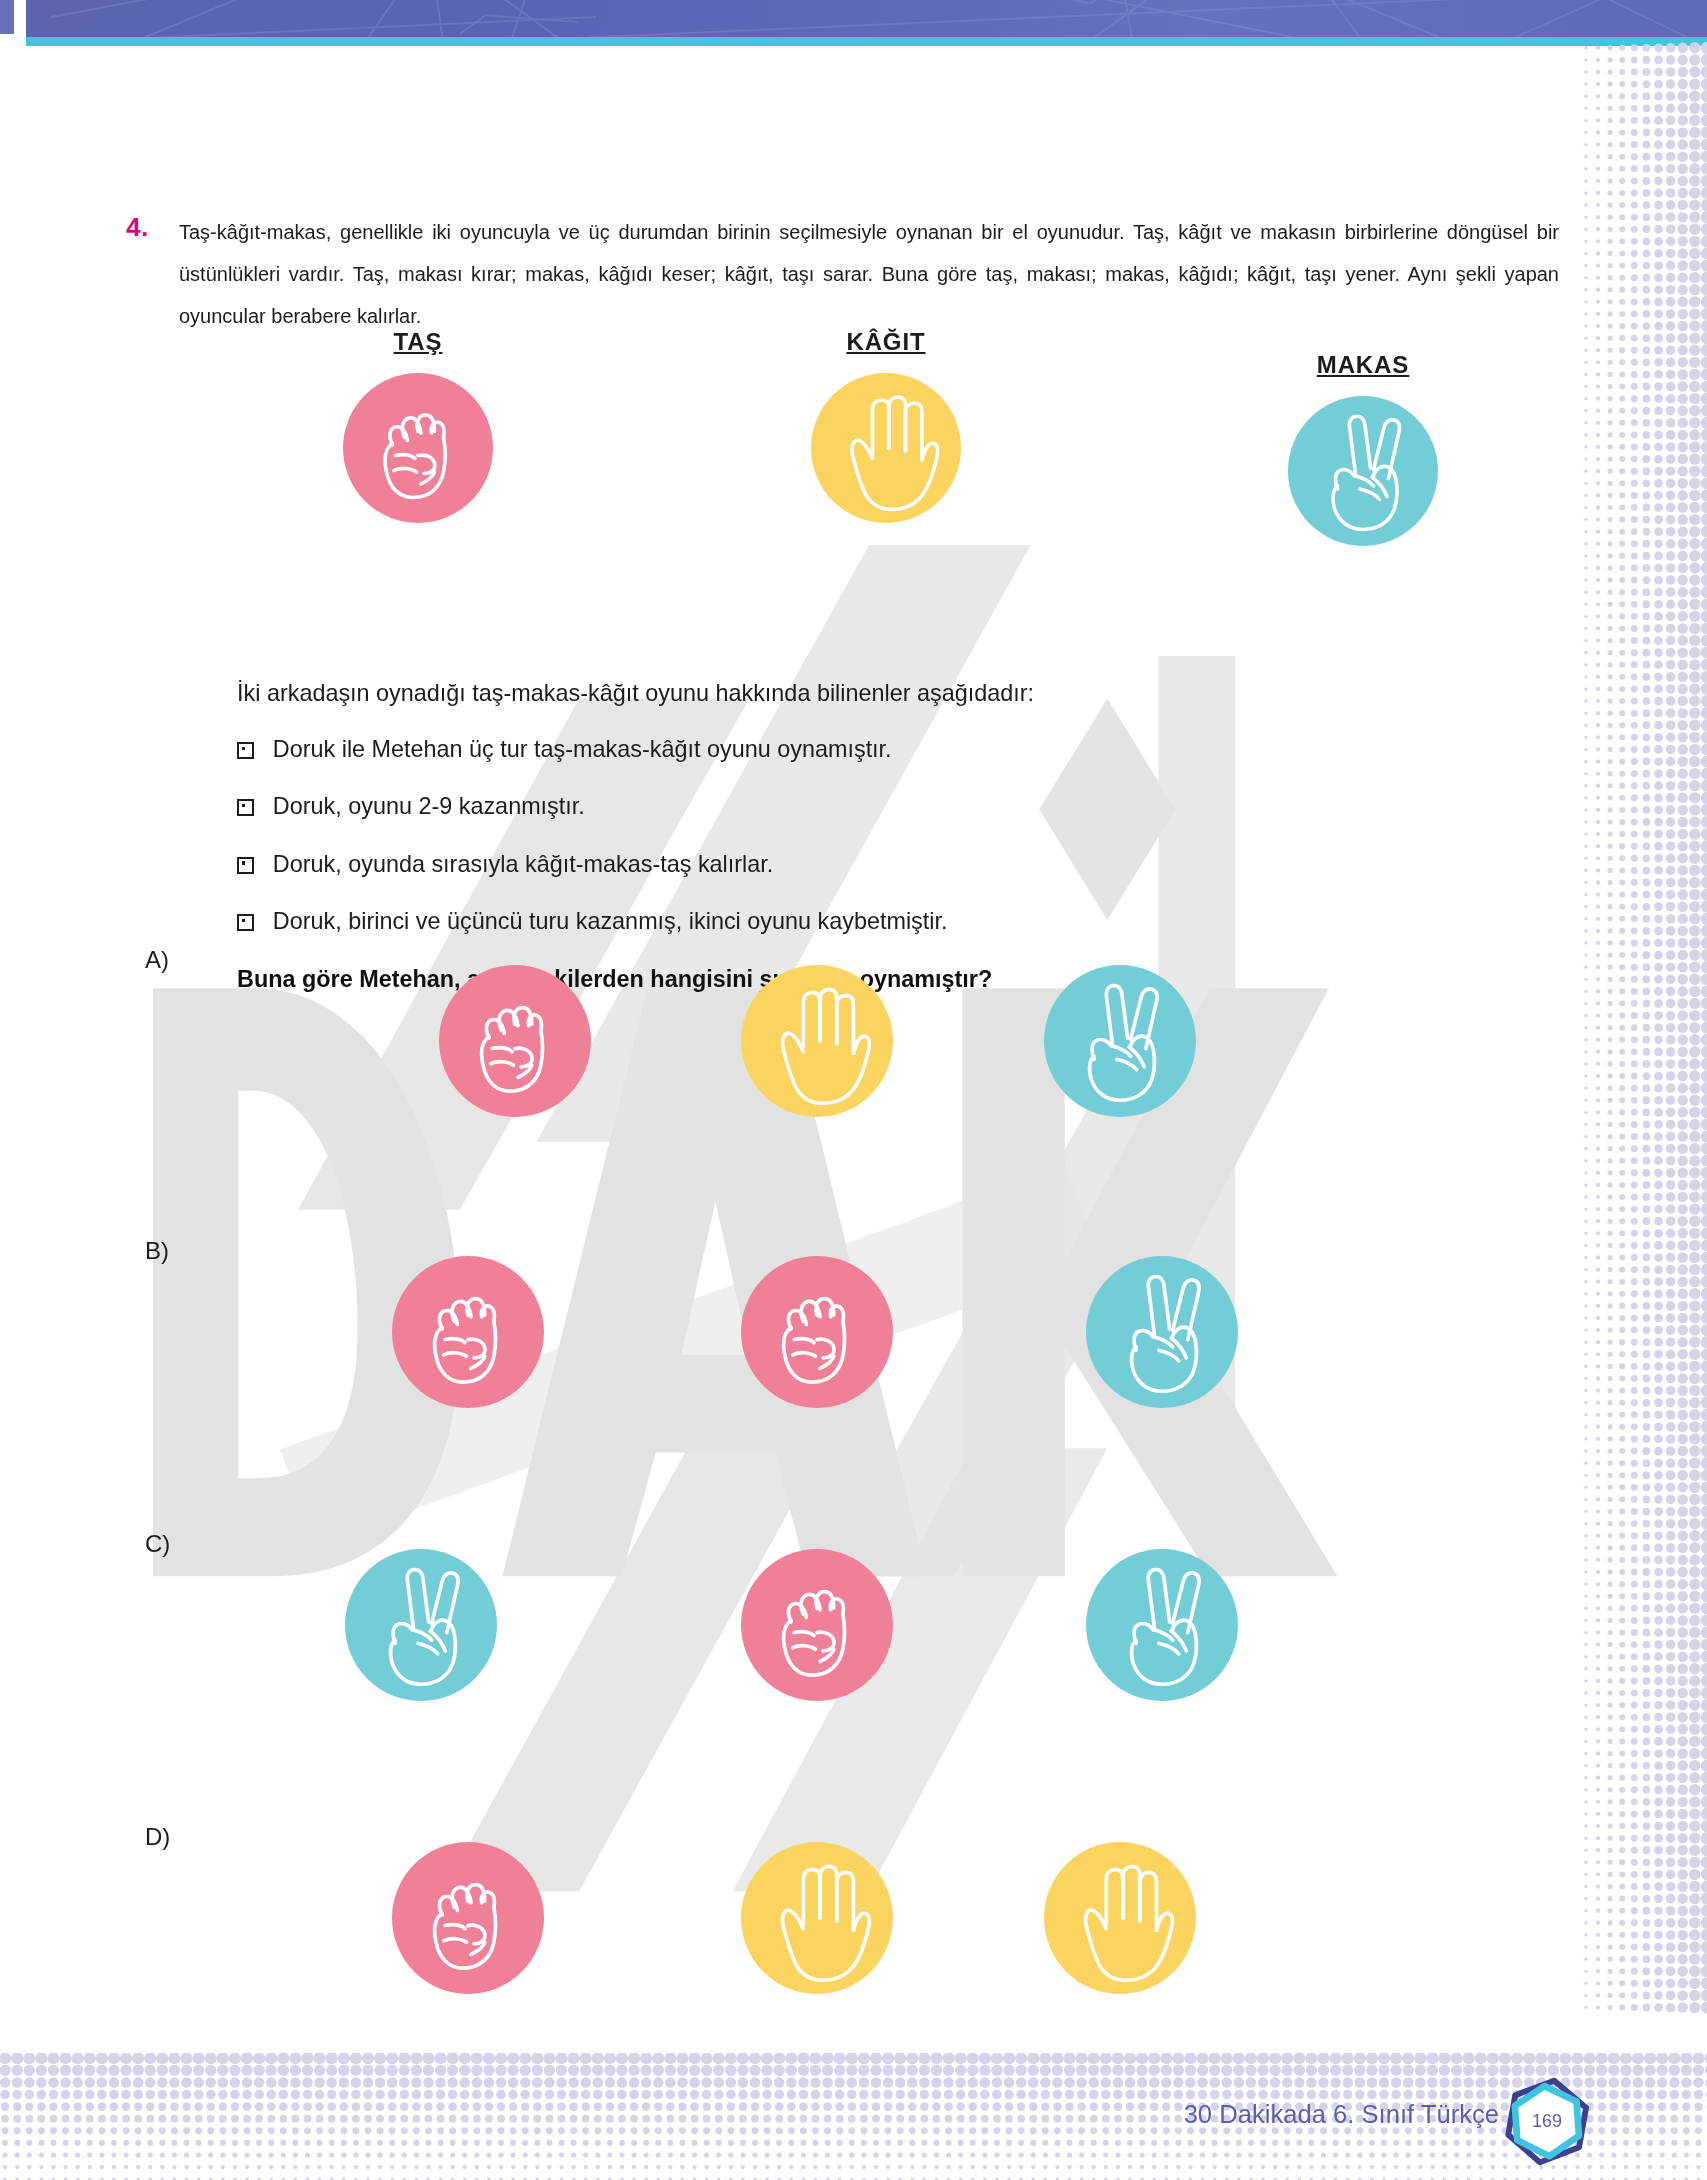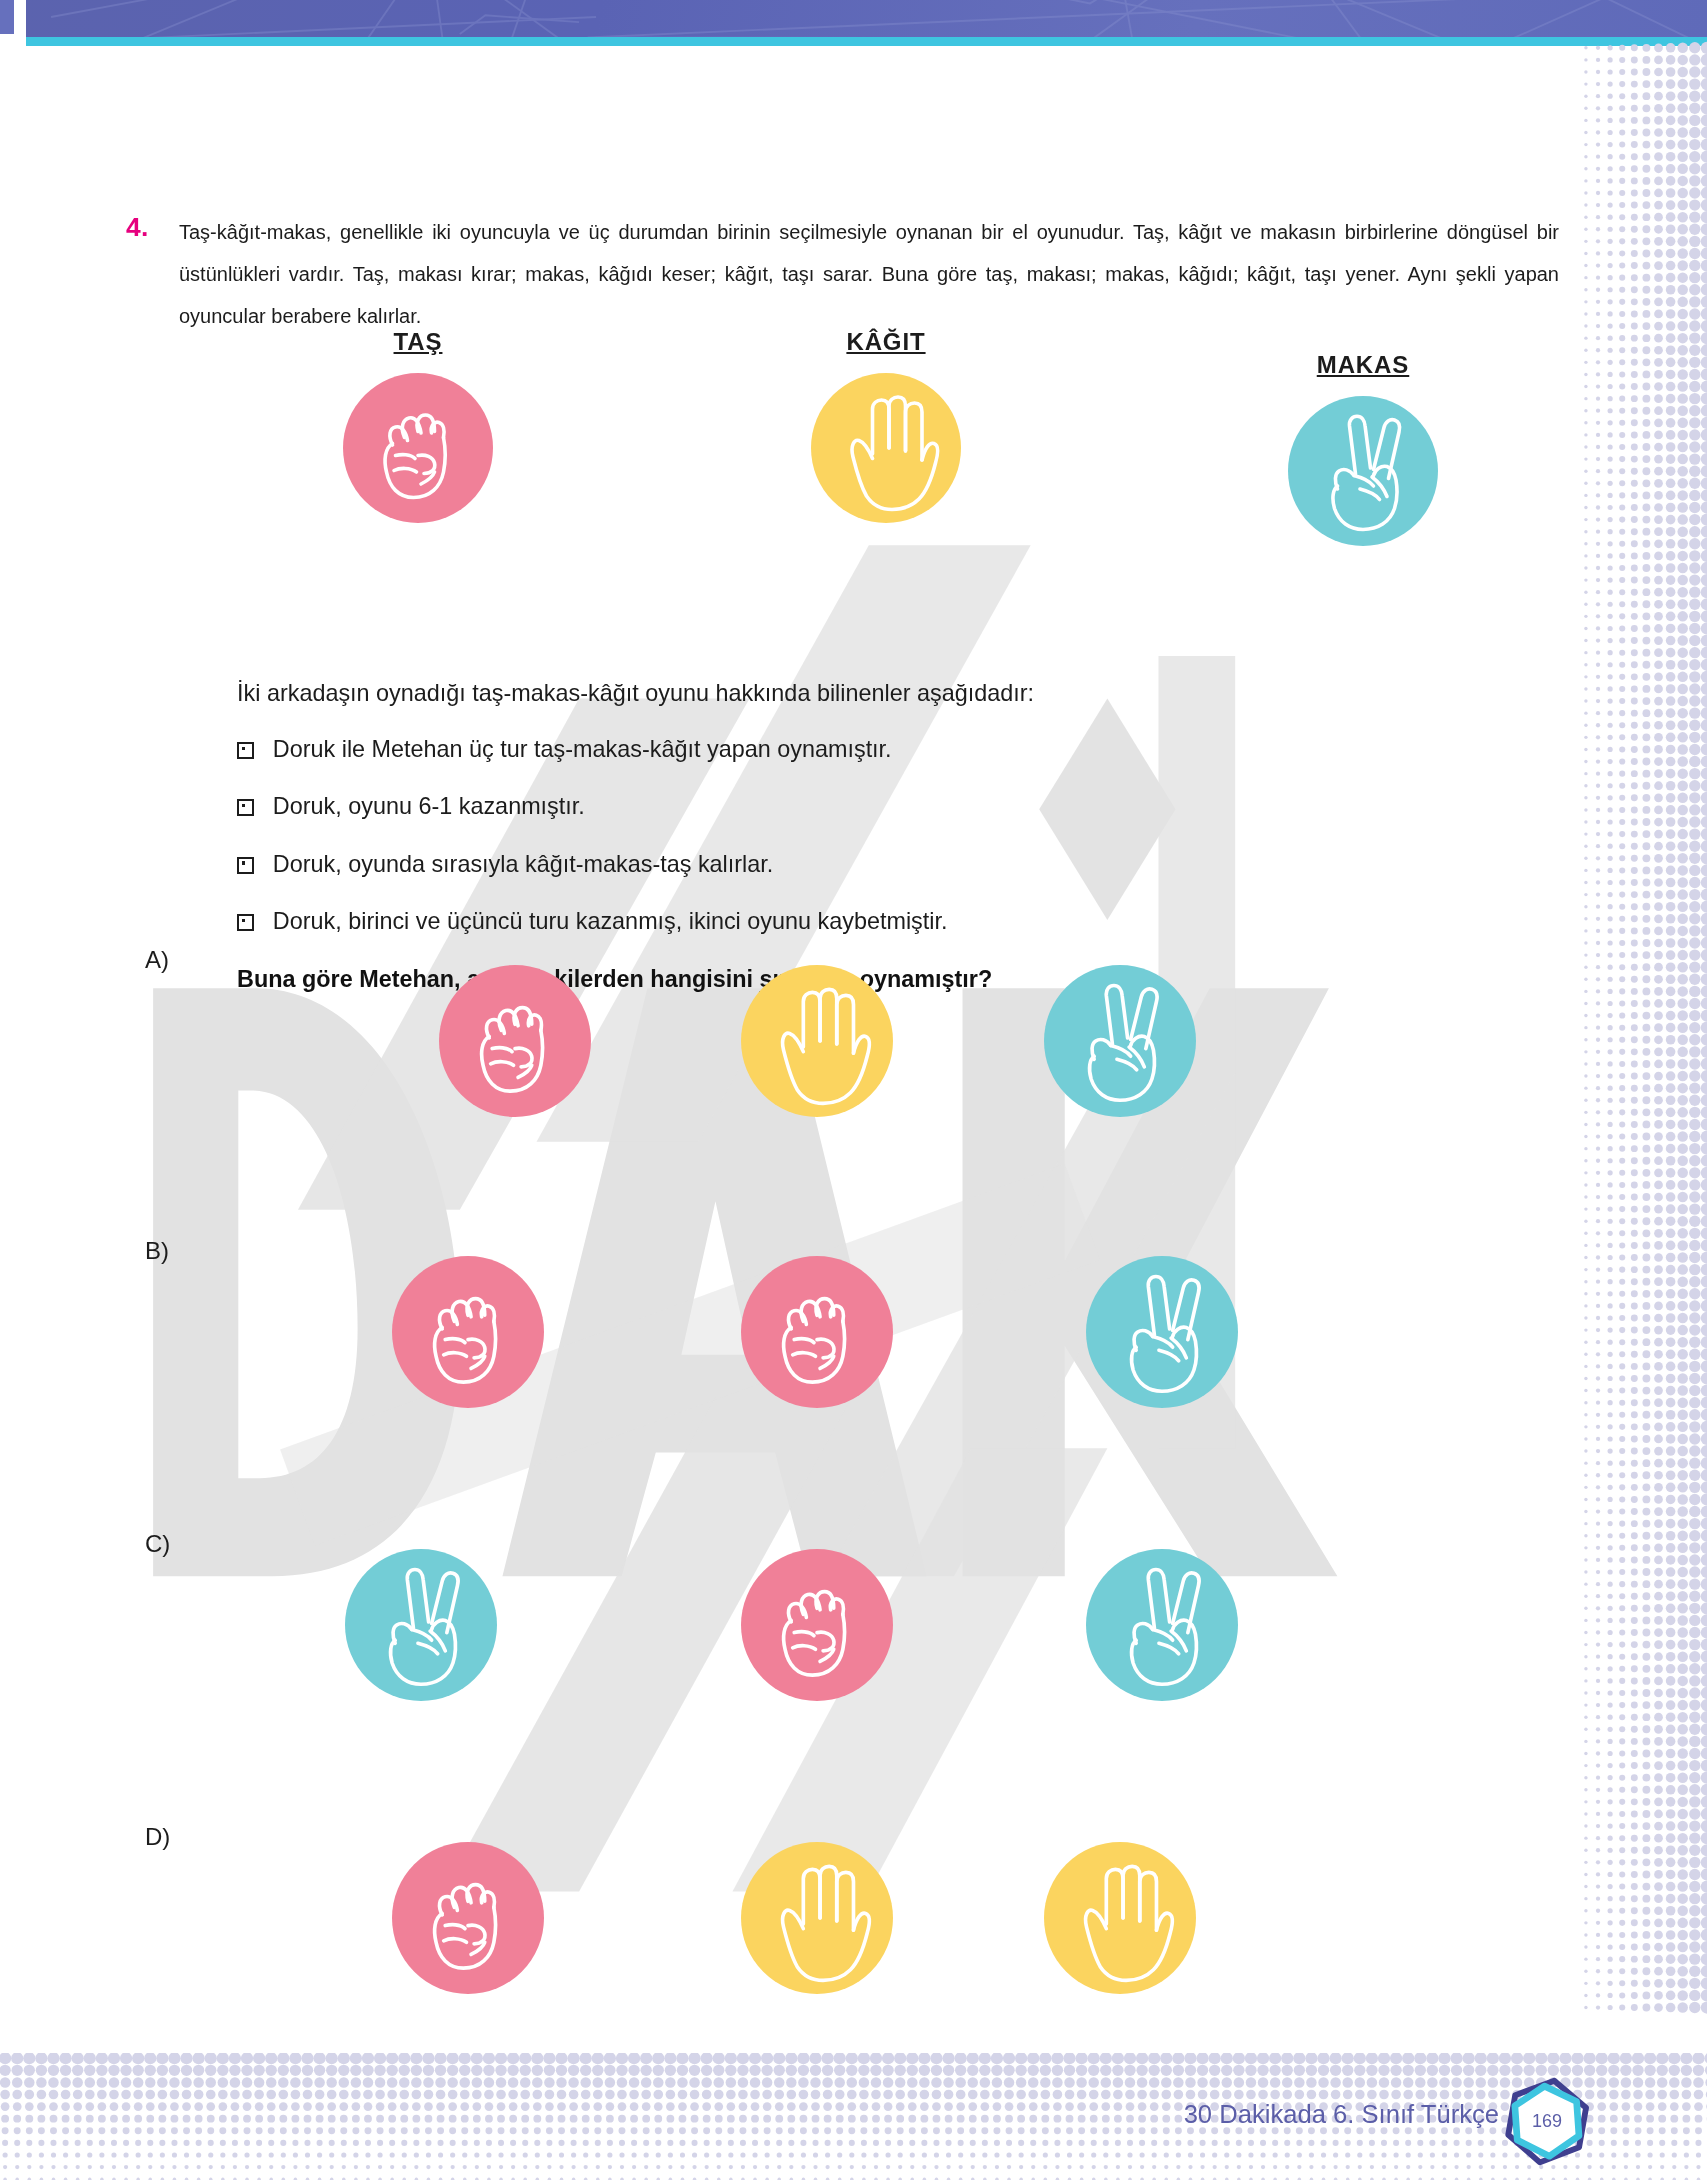"Doruk ile Metehan üç tur" span { text: yapan -> oyunu }
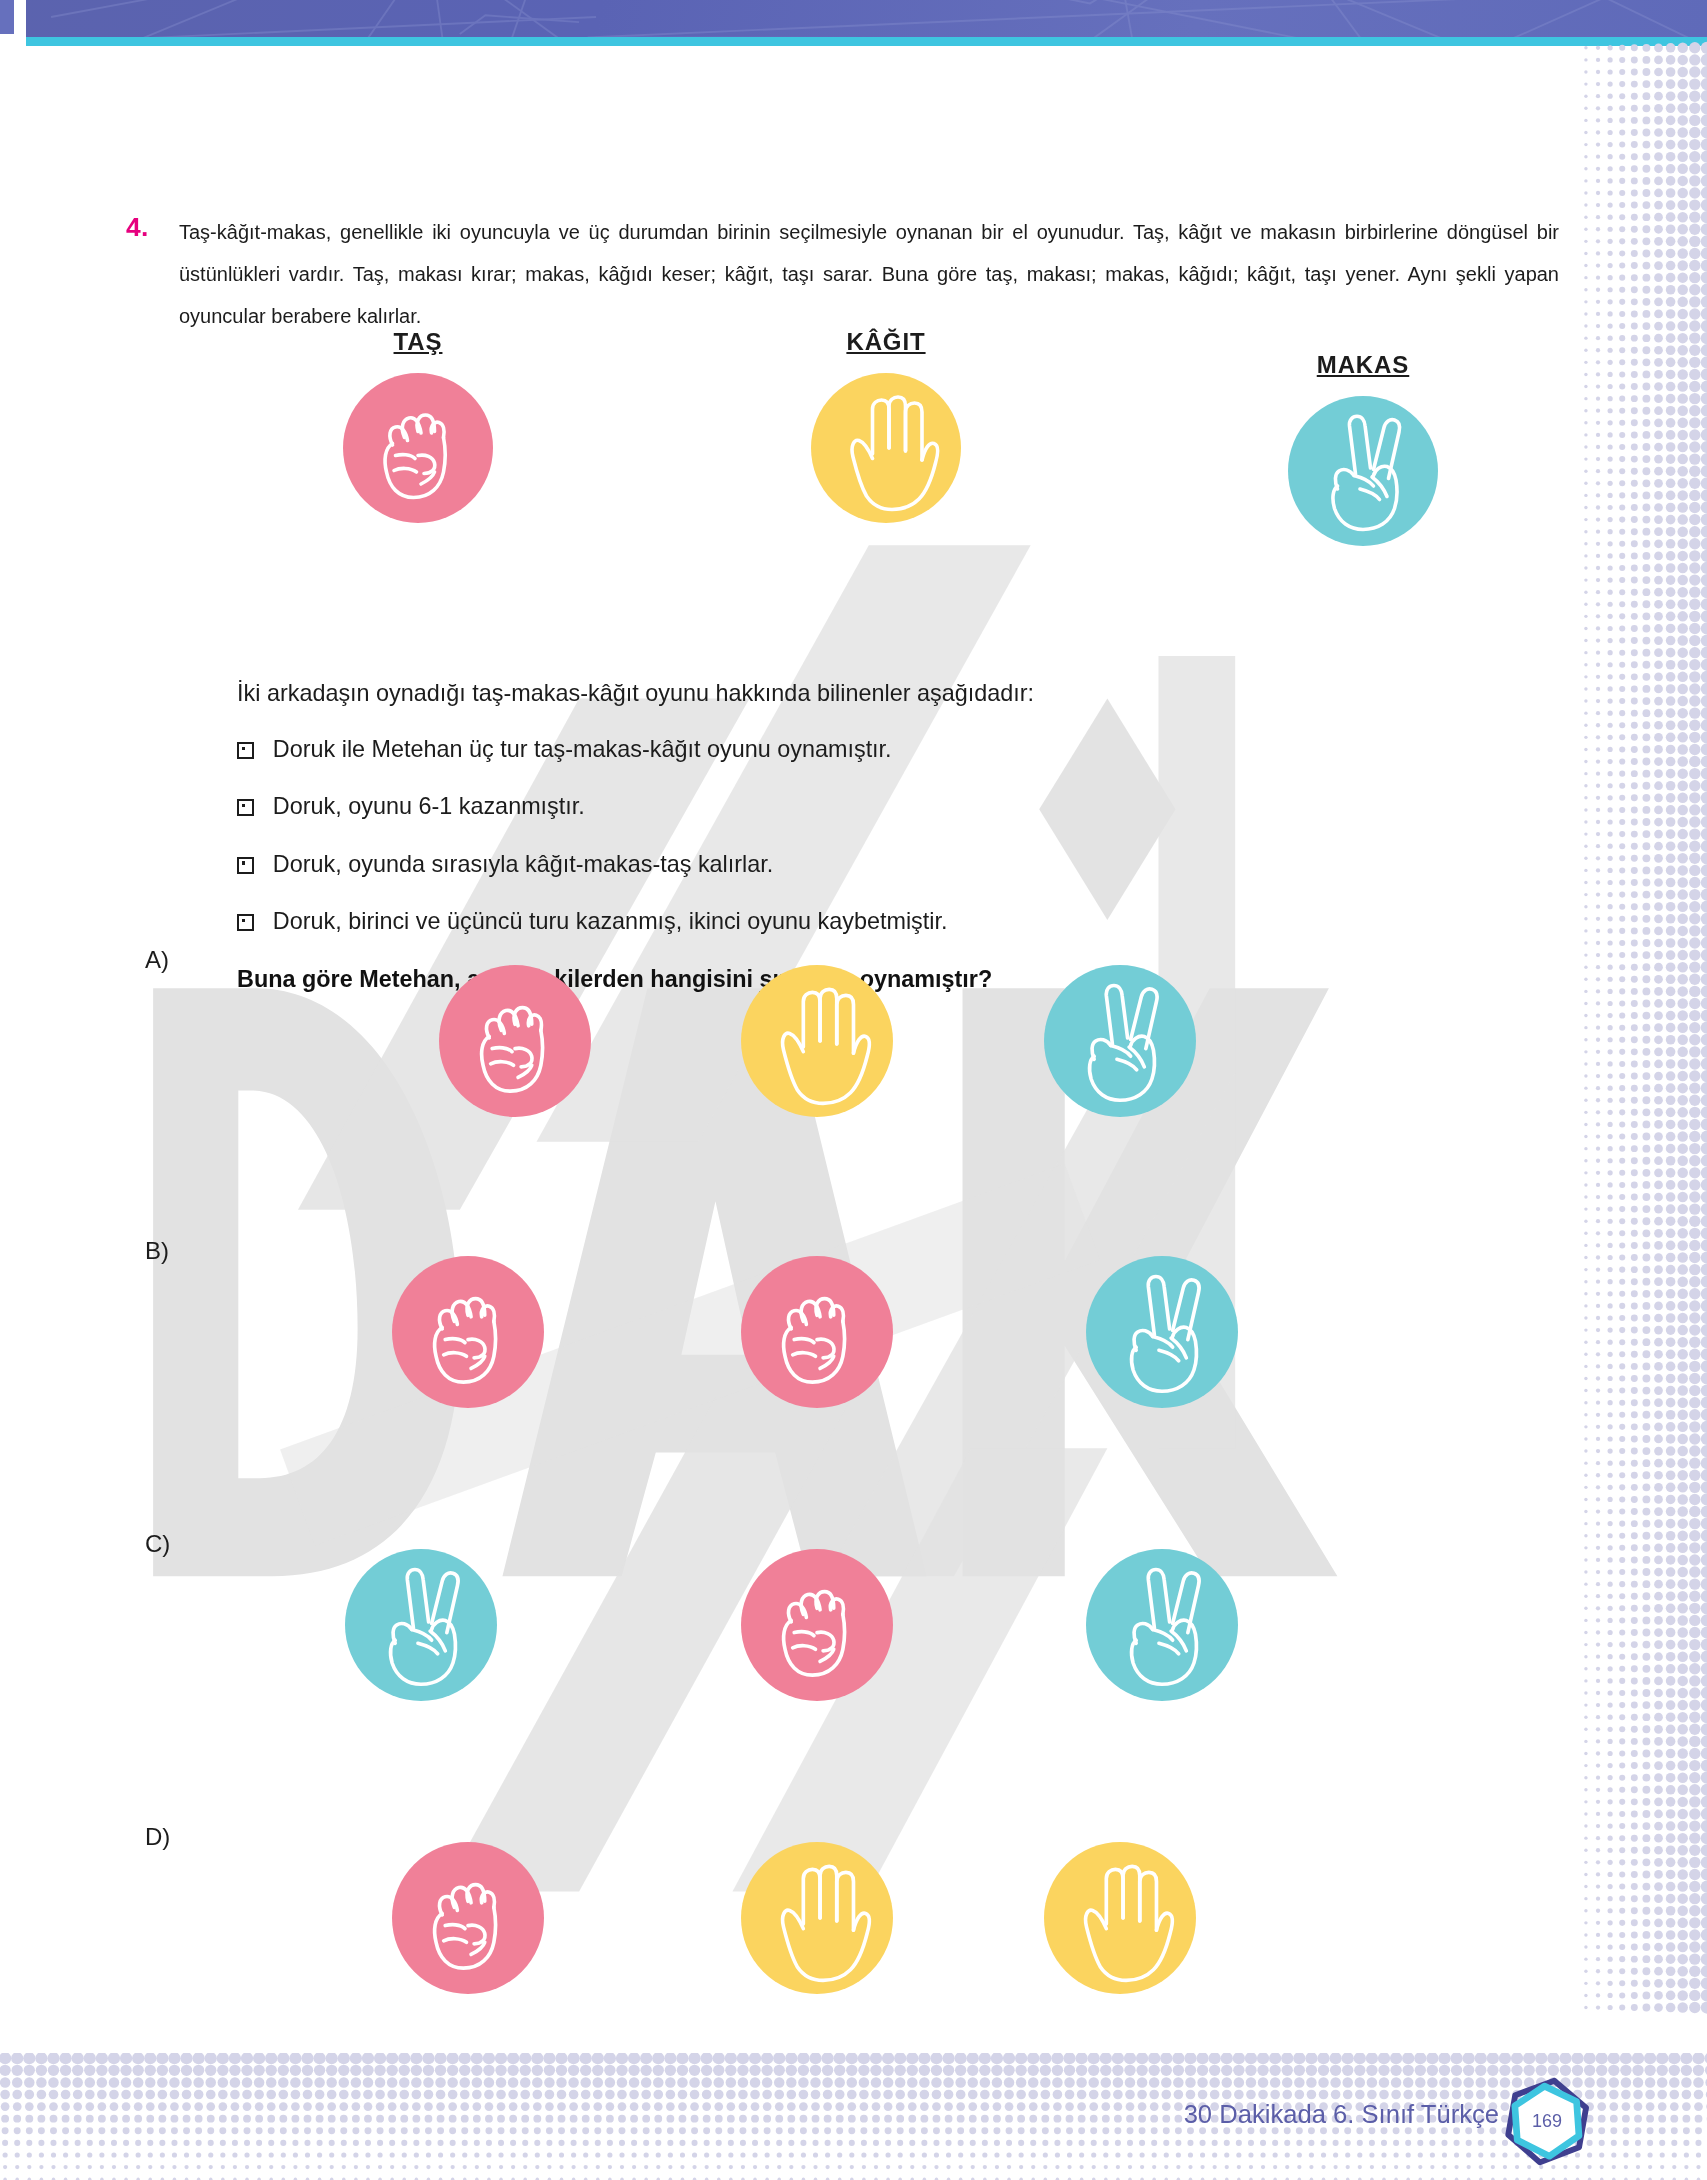"Doruk, oyunu 6-1 kazanmıştır." span { text: 6-1 -> 2-9 }
